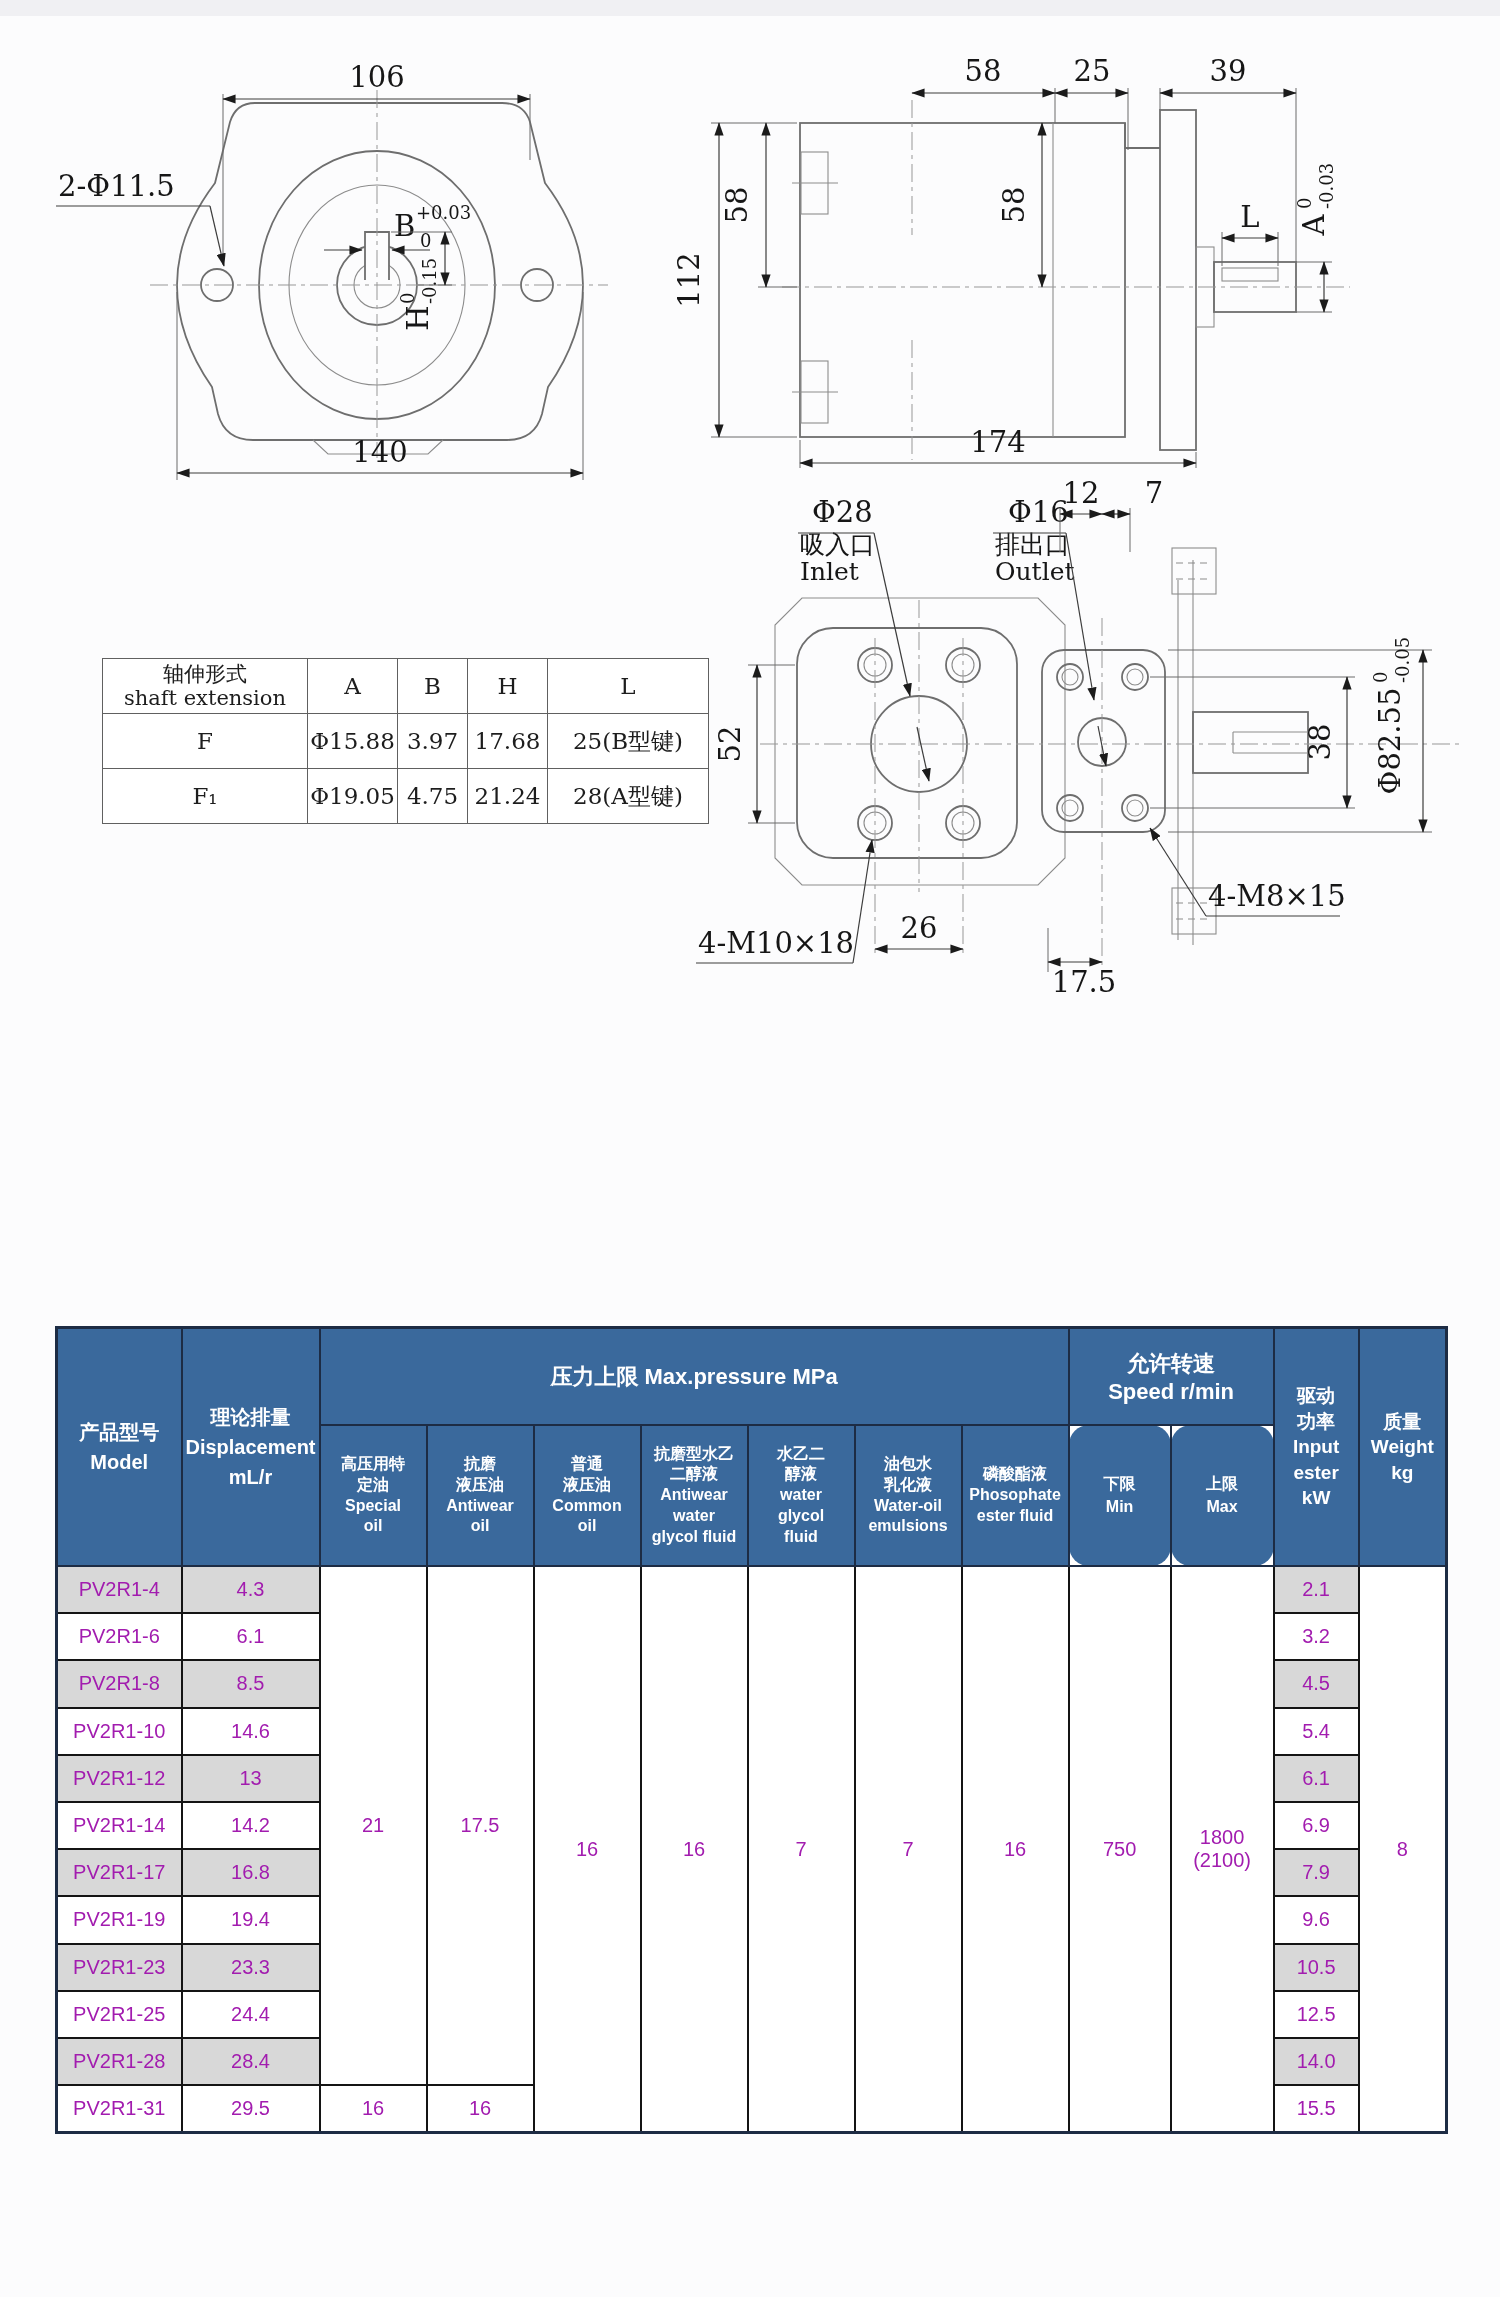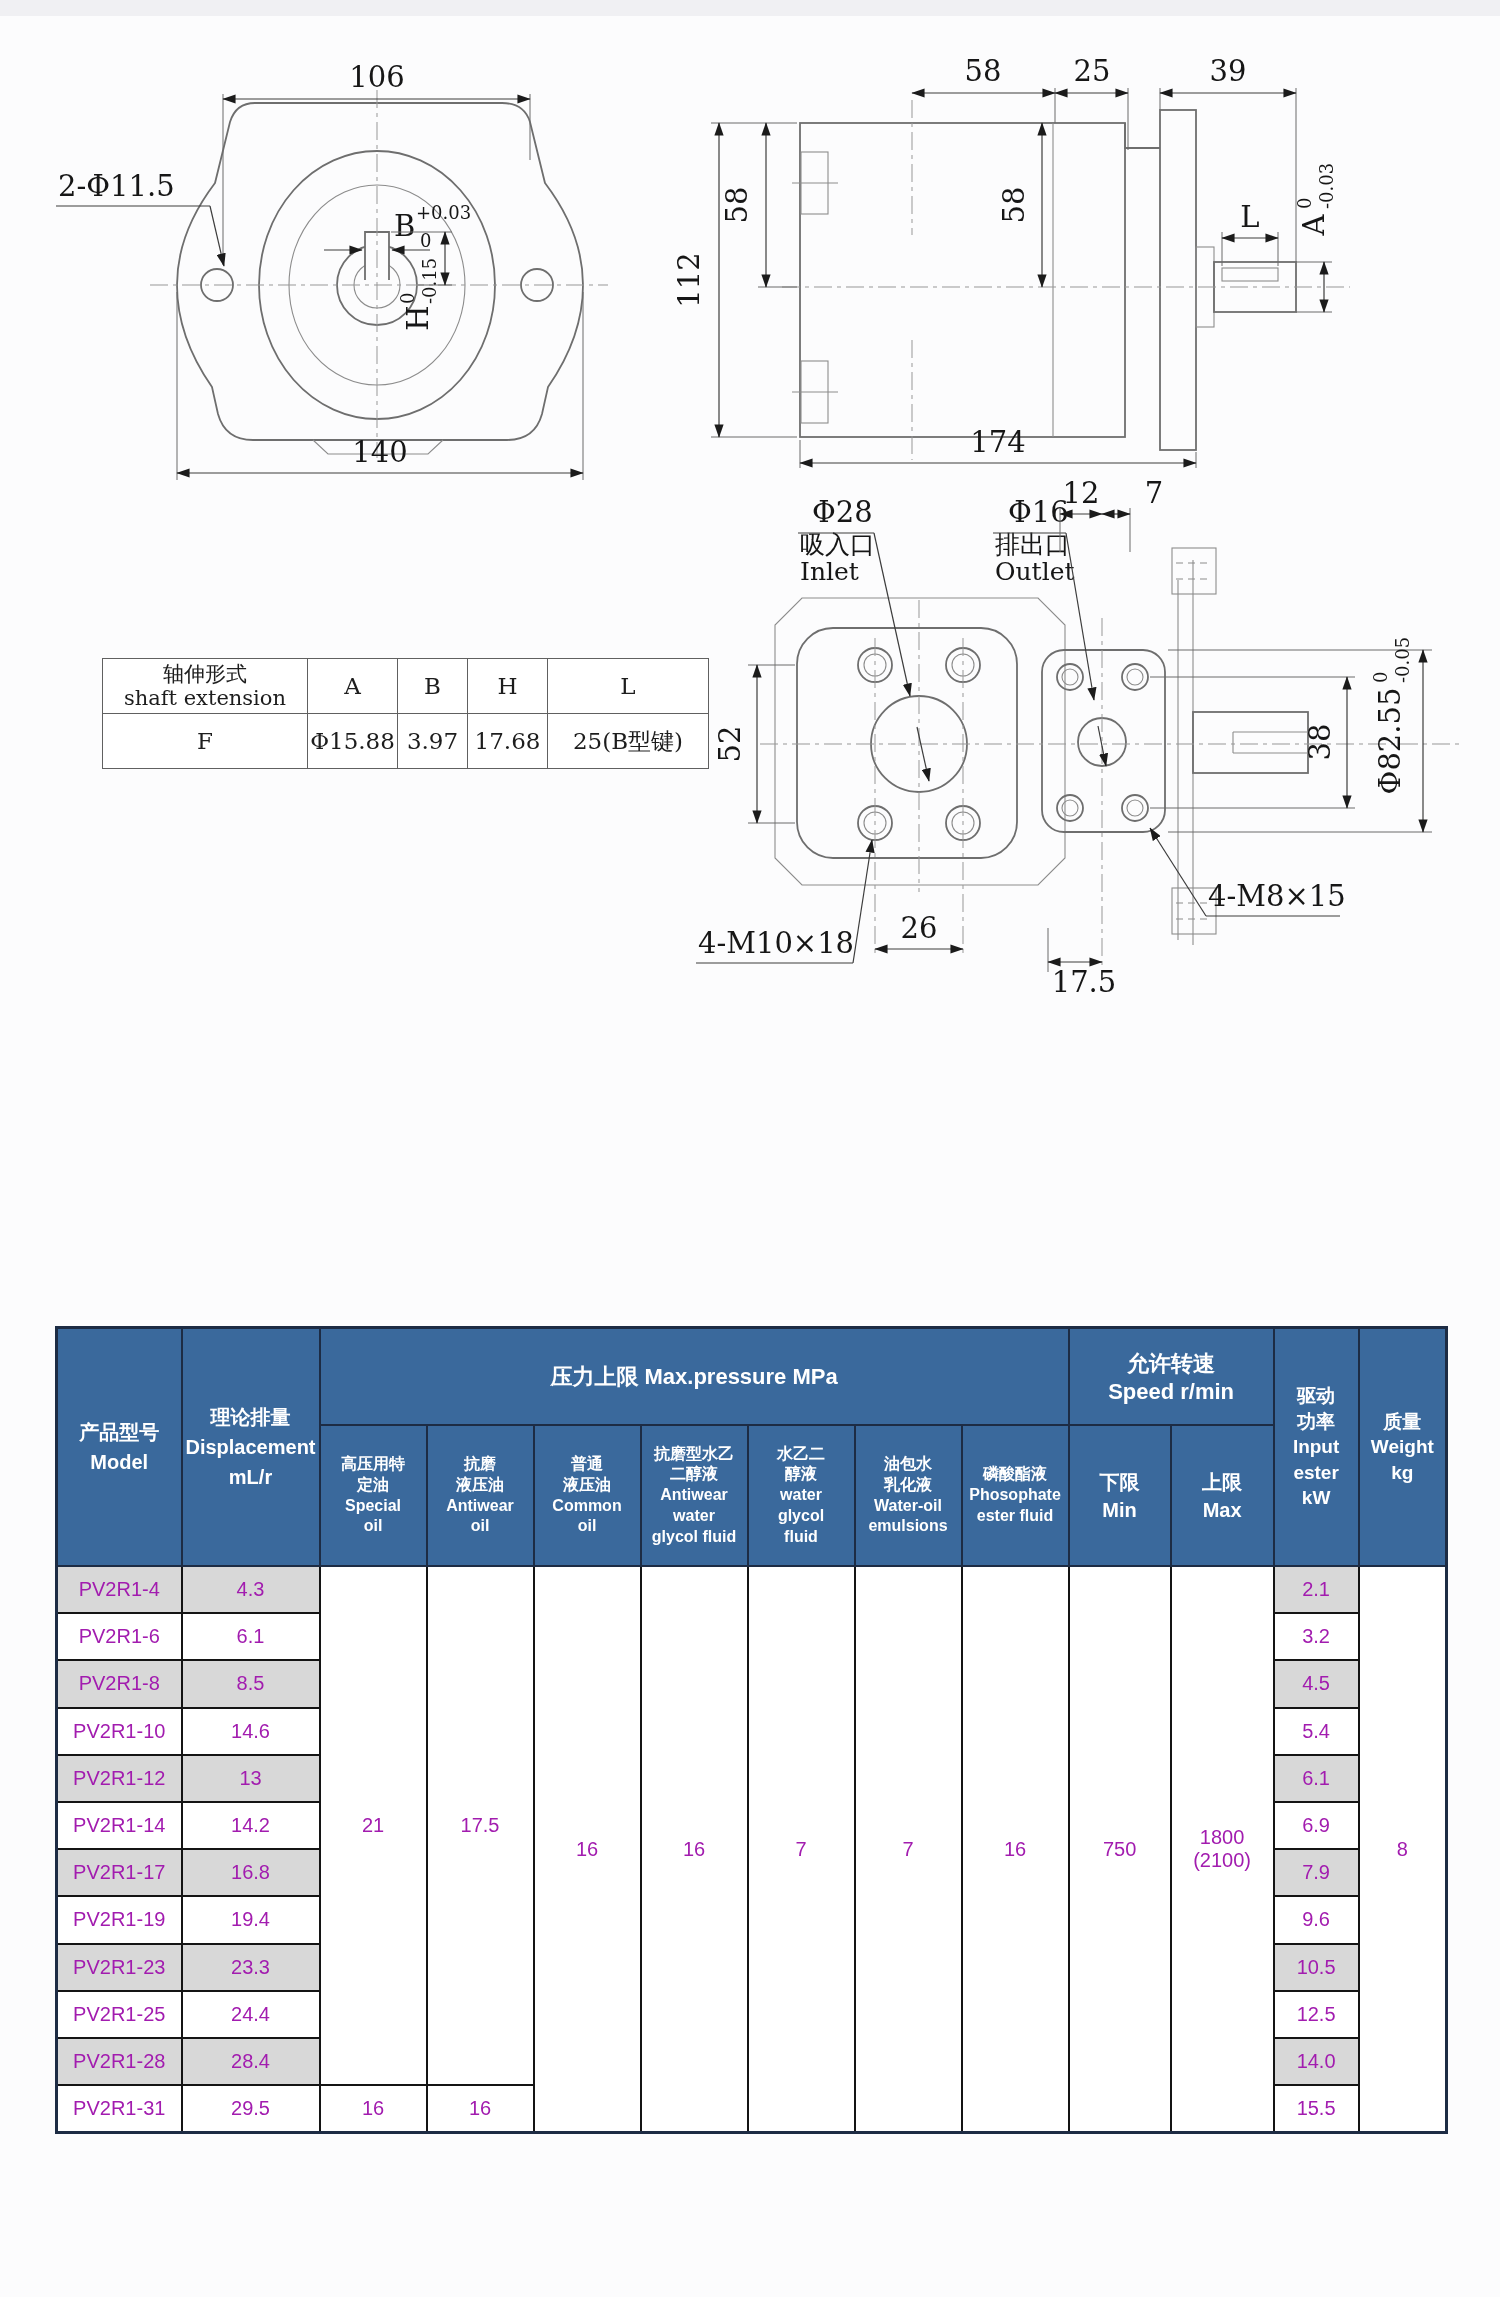"F₁" tr { html: none -> <tr> <td>F₁</td> <td>Φ19.05</td> <td>4.75</td> <td>21.24</td> <td>28(A型键)</td> </tr> }
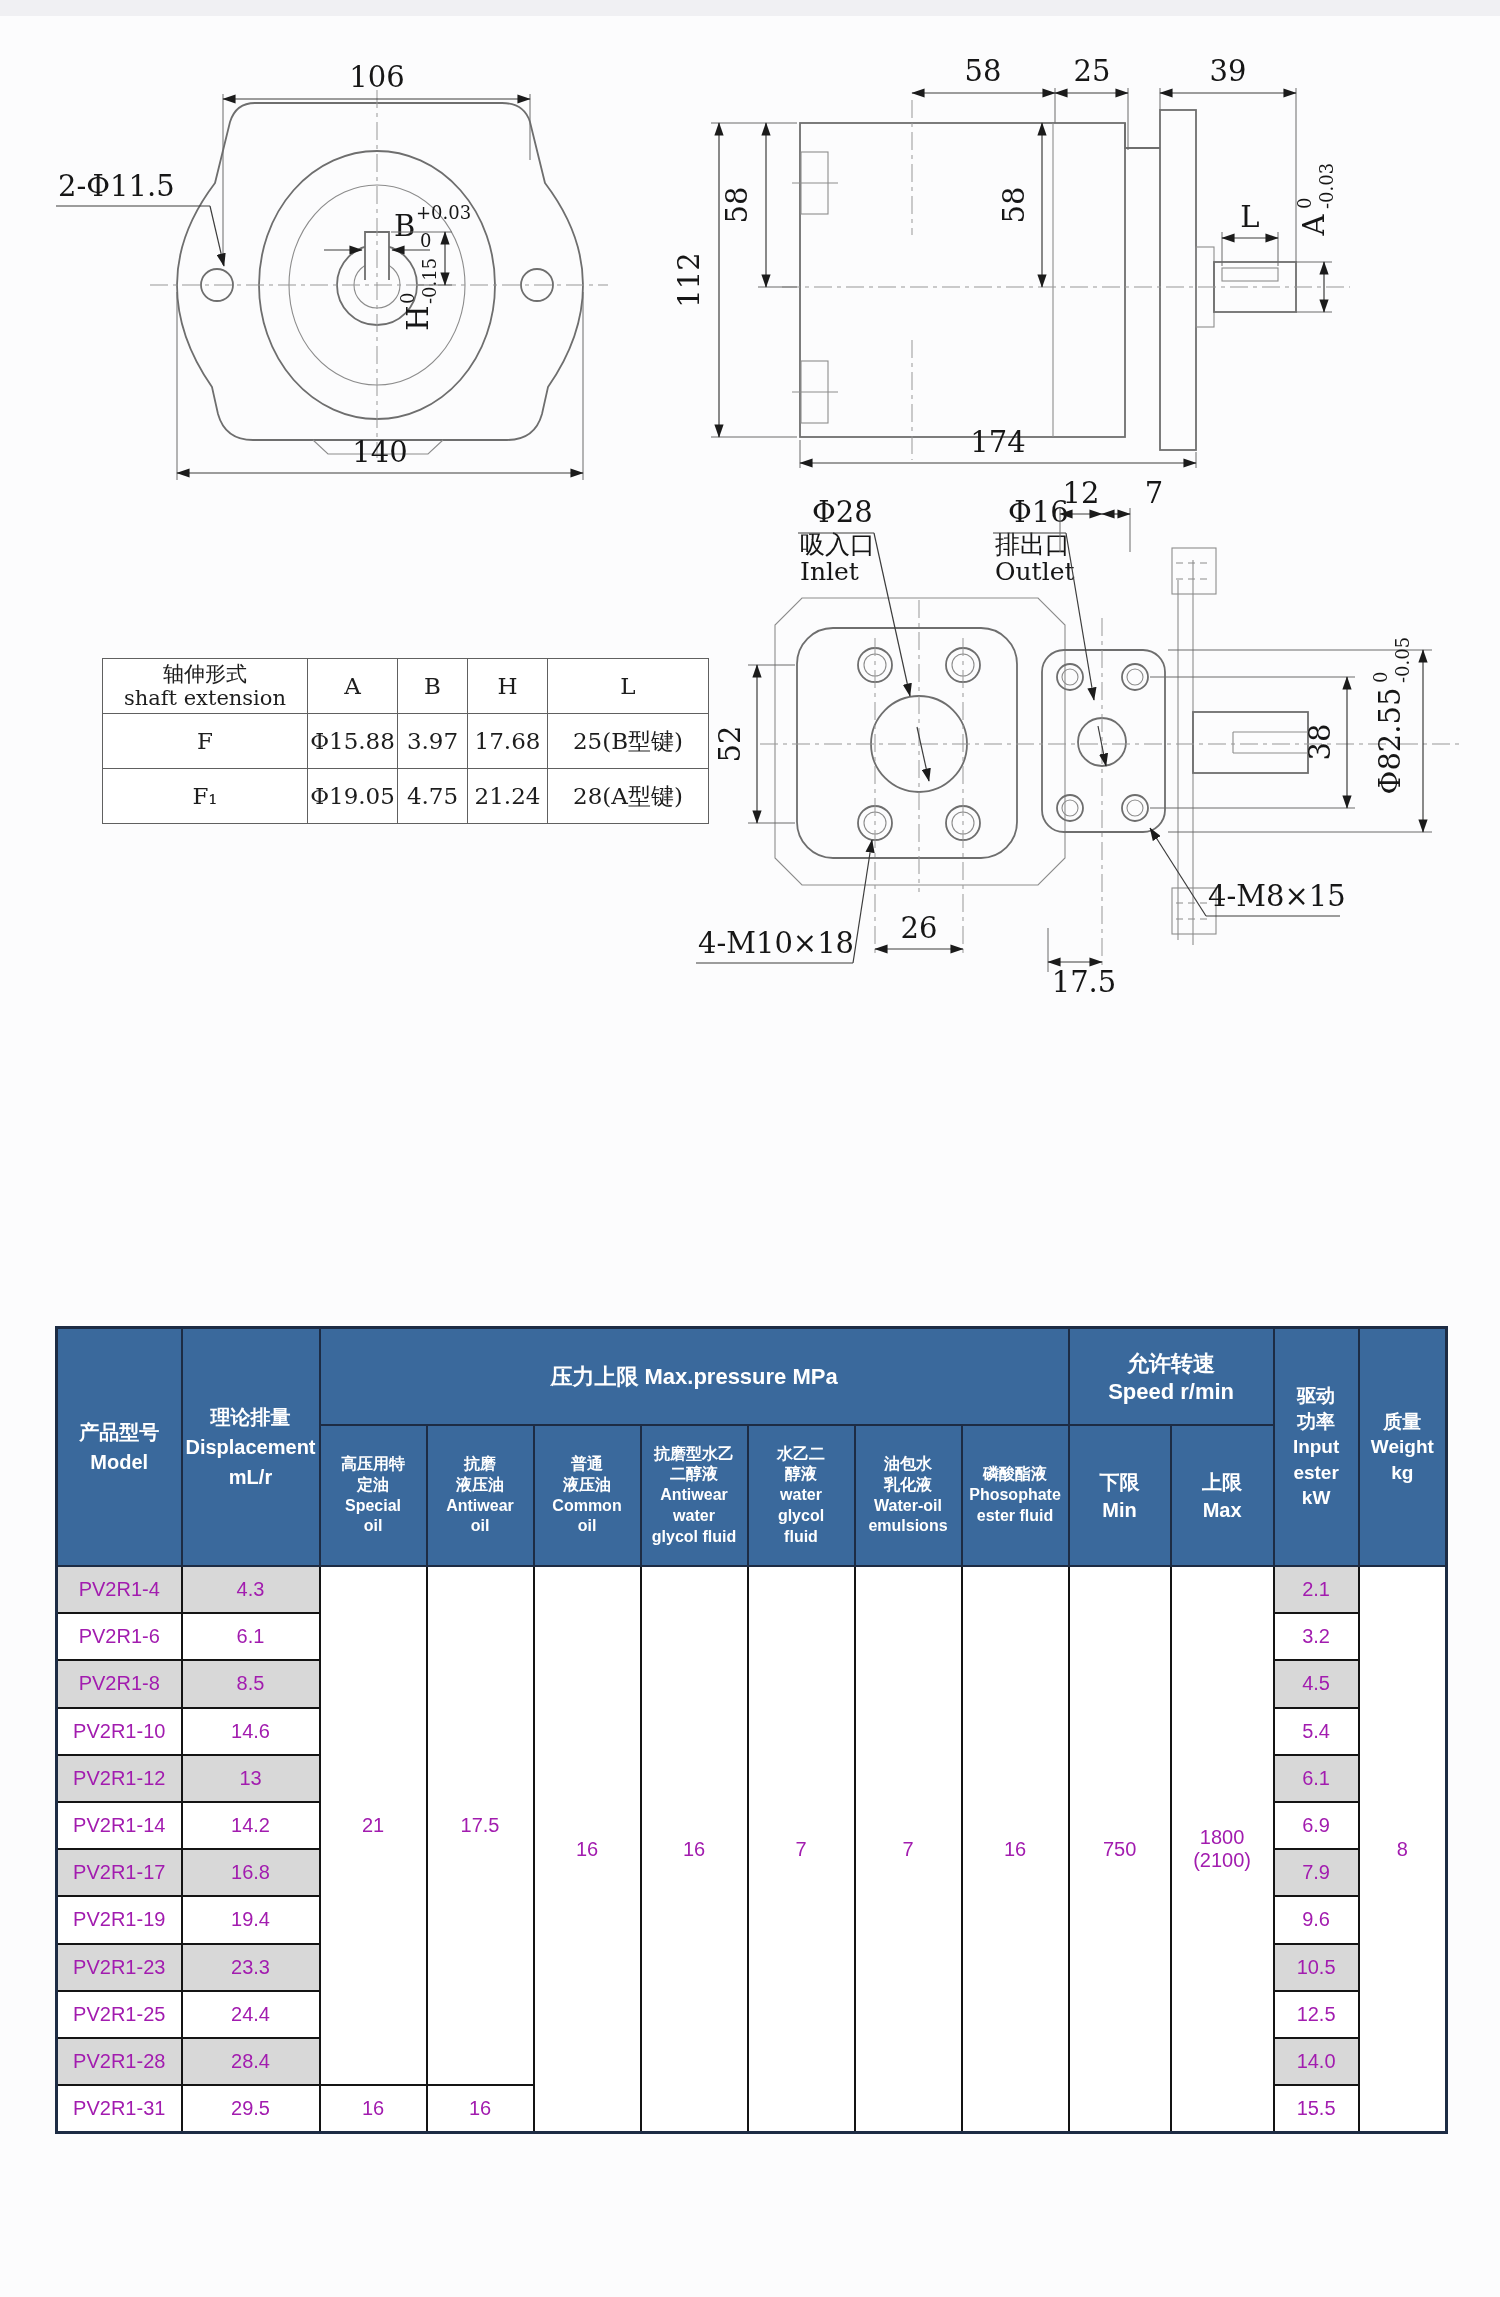"下限" .spec-table .ssub { border-radius: none -> 20px; font-size: 20px -> 16px }
